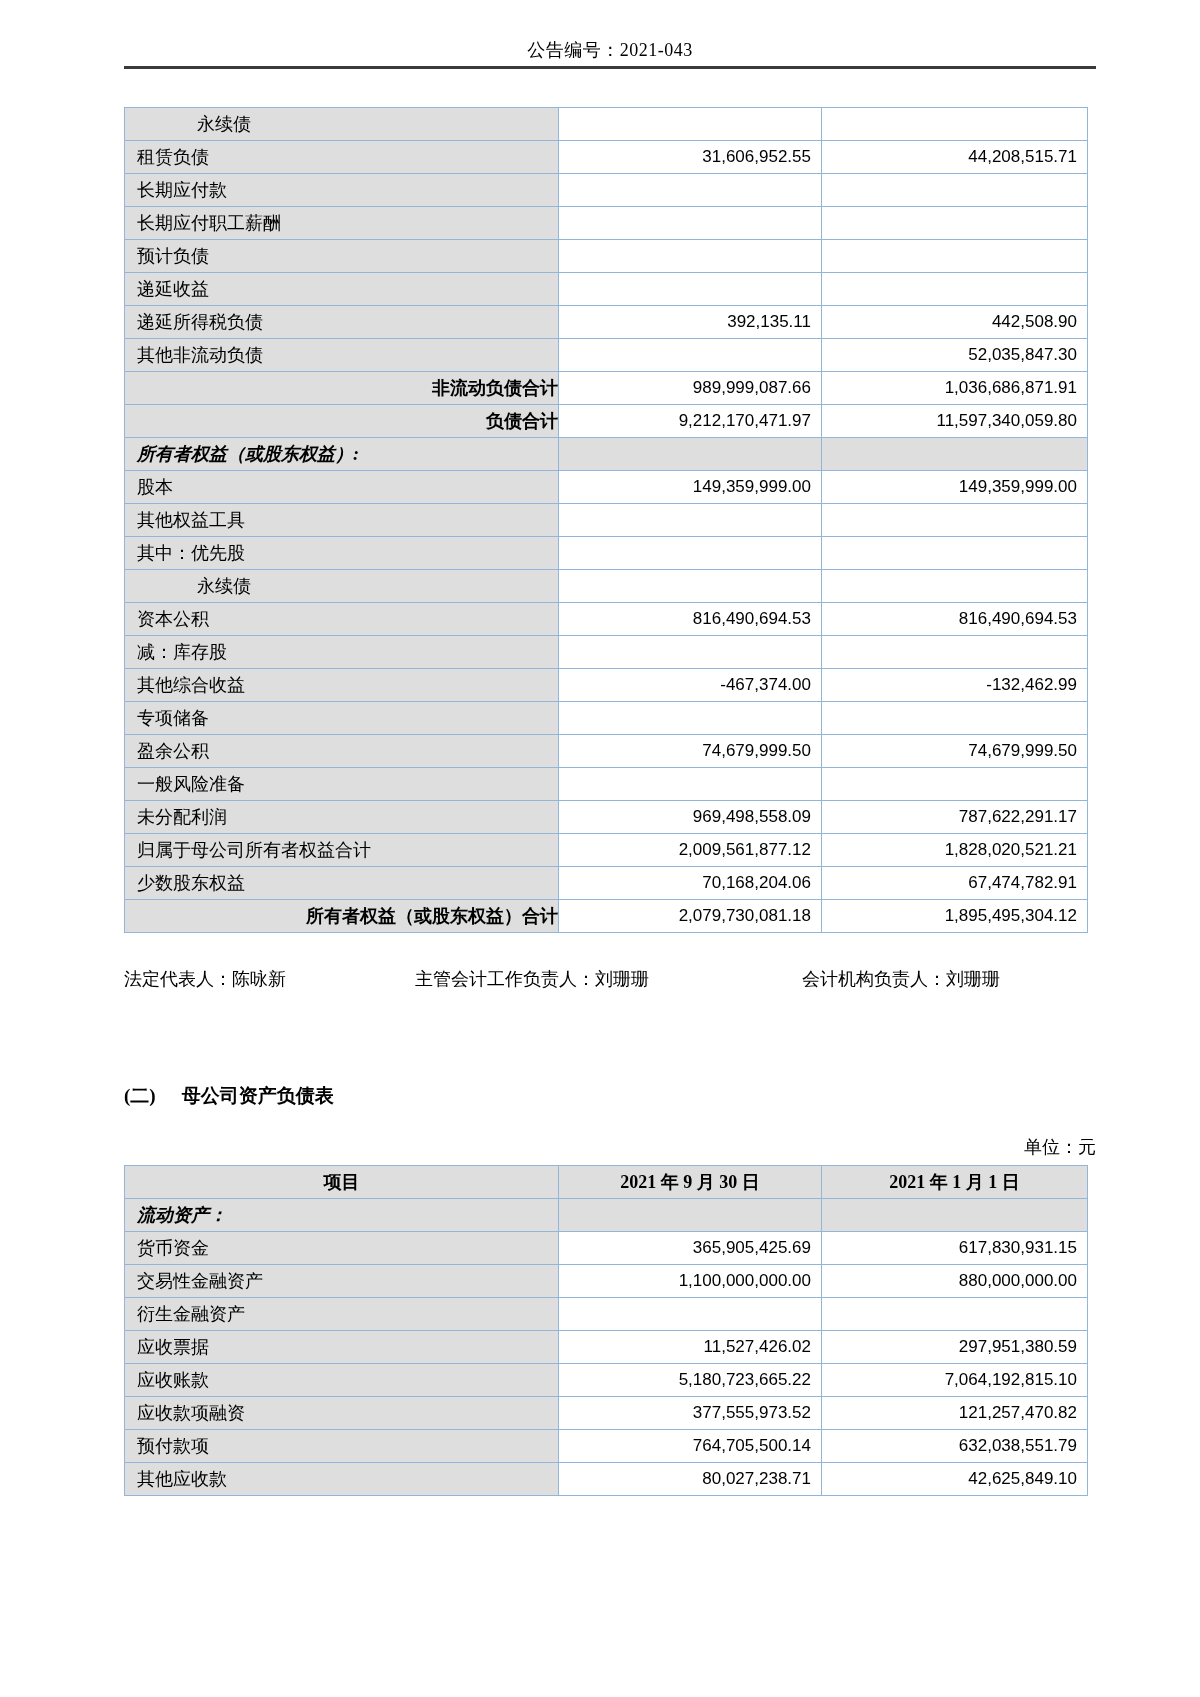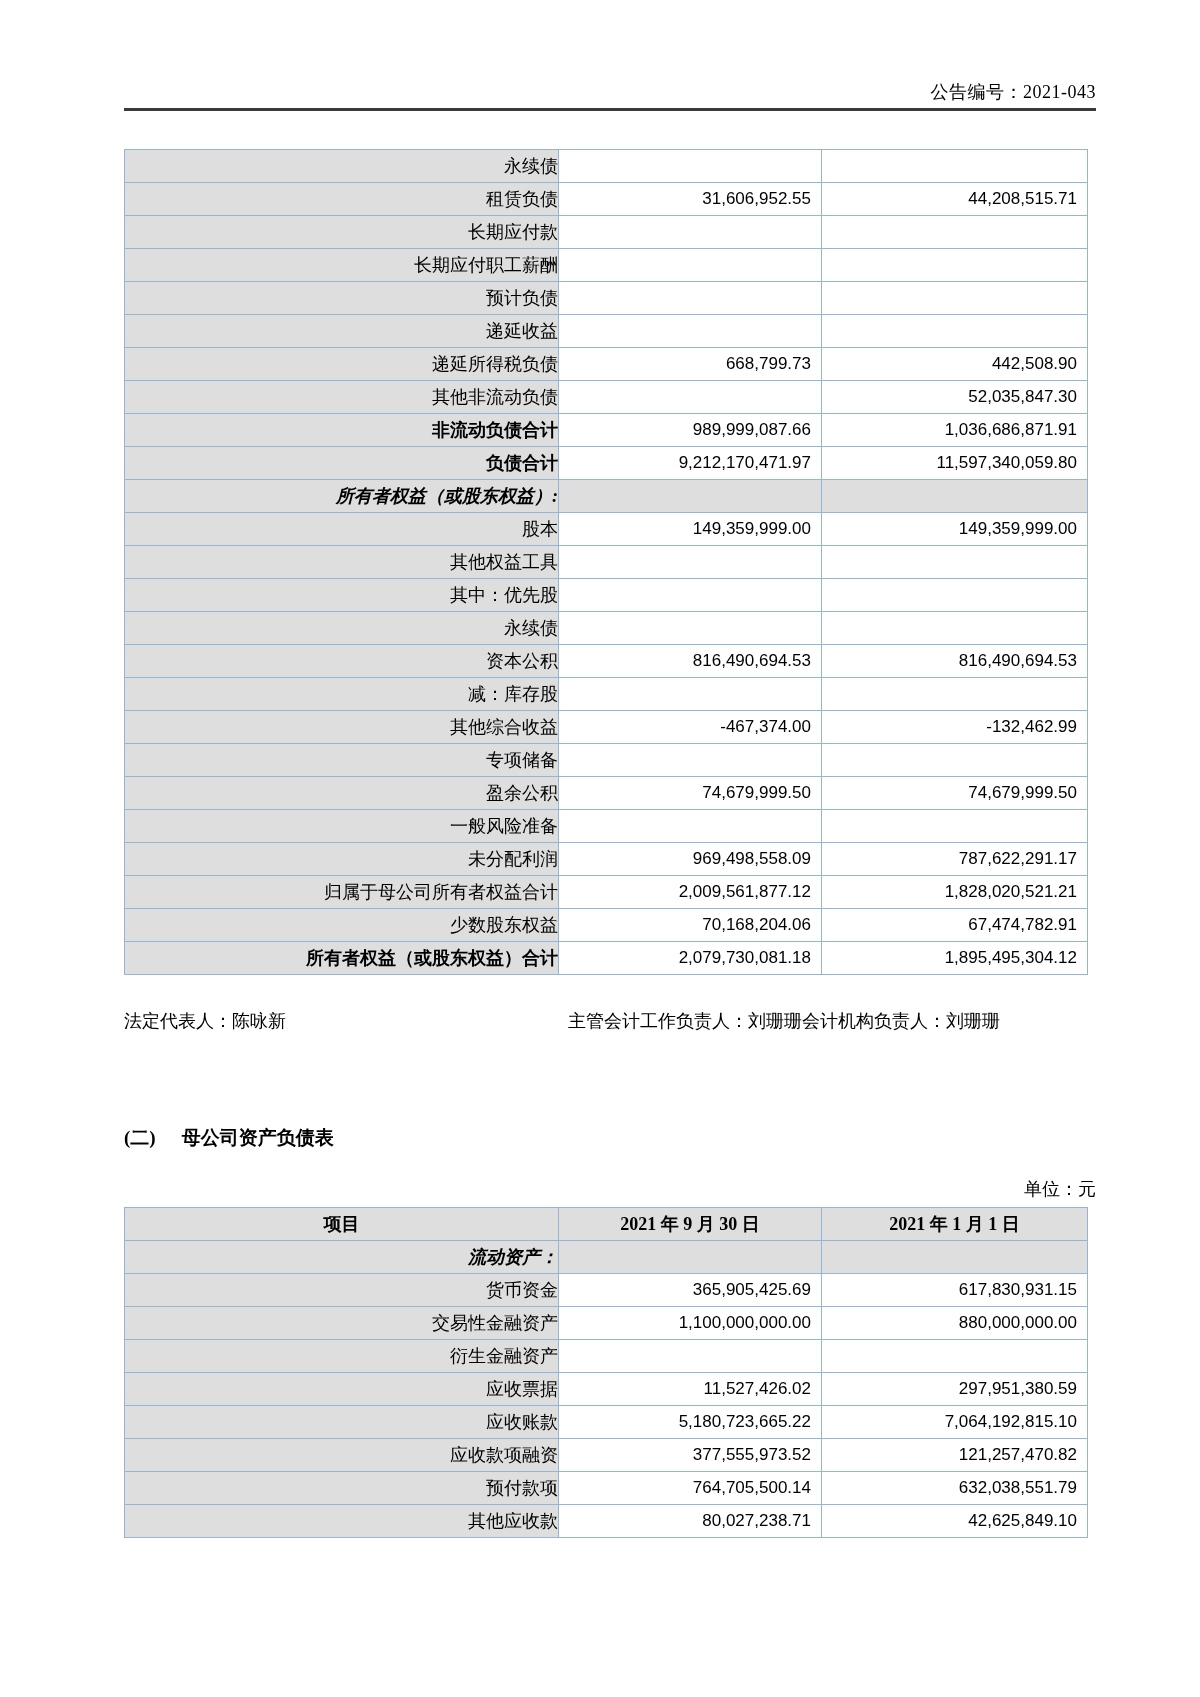"公告编号：2021-043" .doc-number { padding-top: 80px -> 38px; text-align: right -> center }
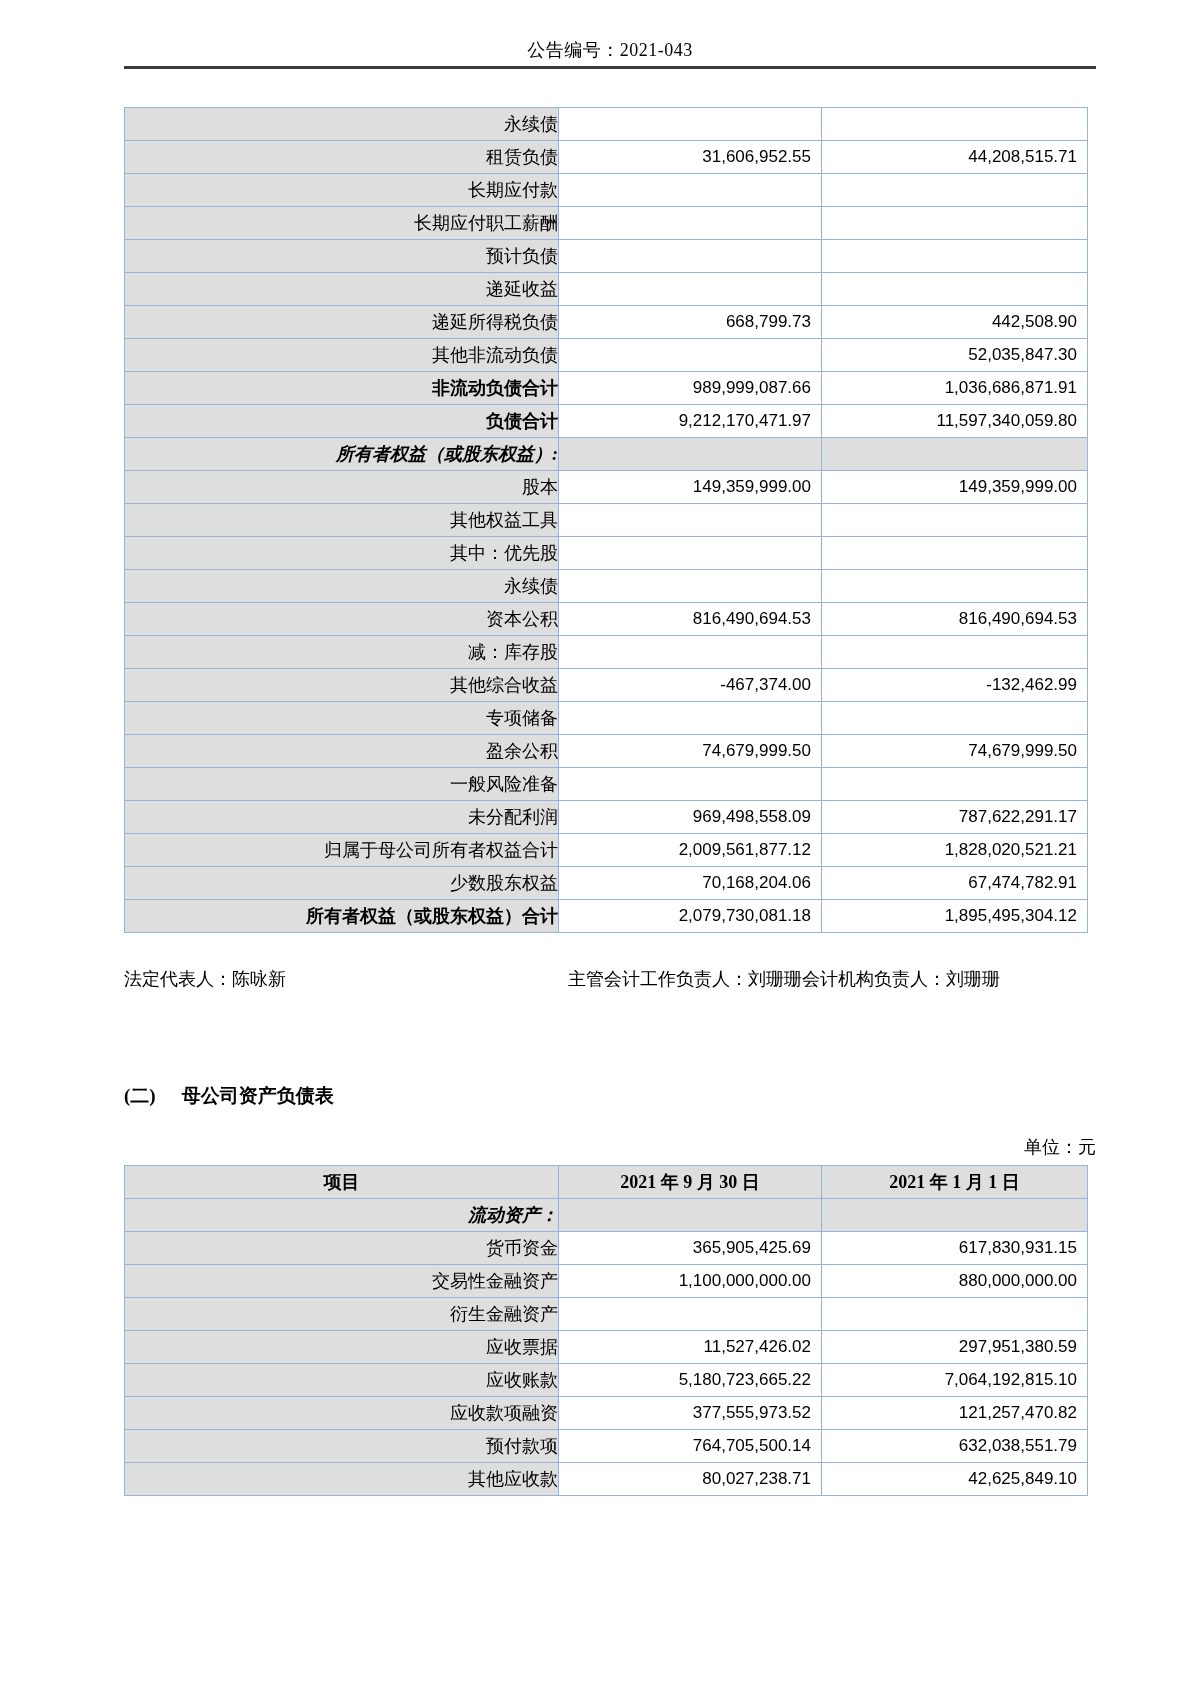"永续债" td.label { text-align: right -> none }
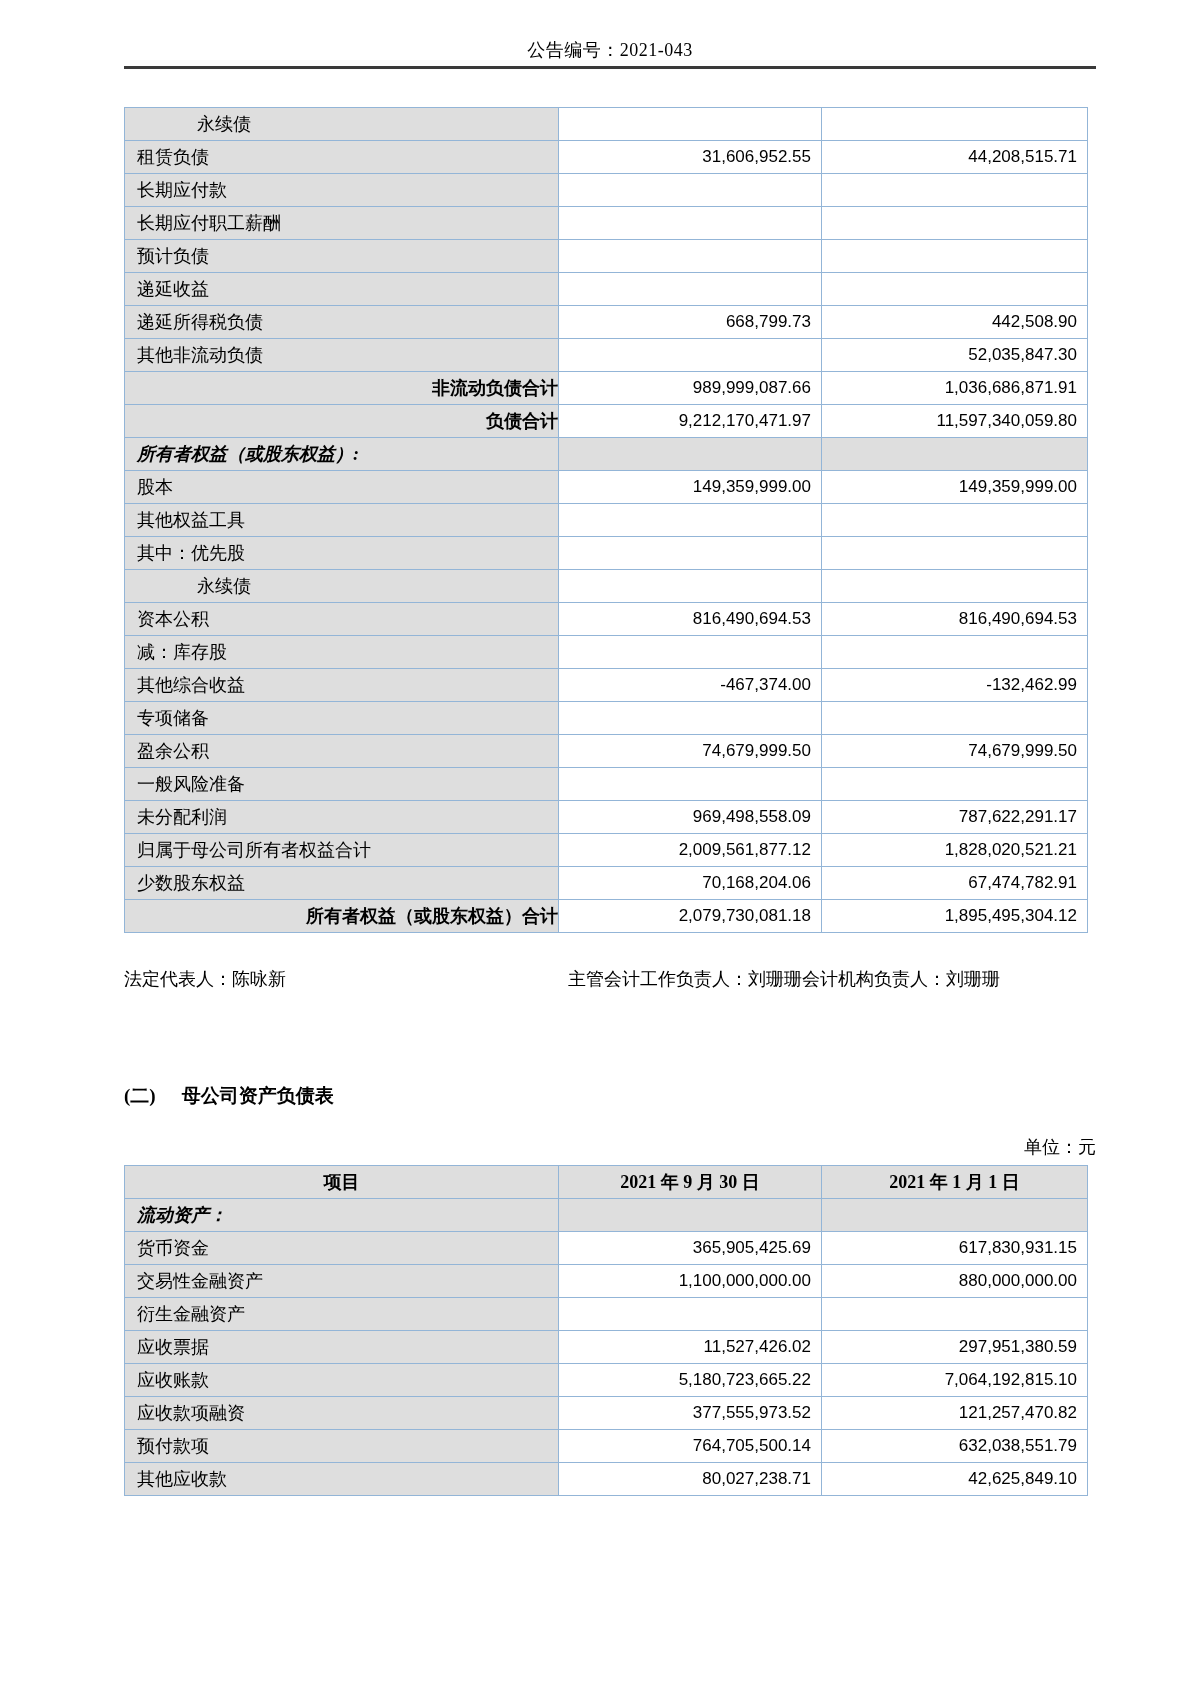"668,799.73" td.num { text: 668,799.73 -> 392,135.11 }
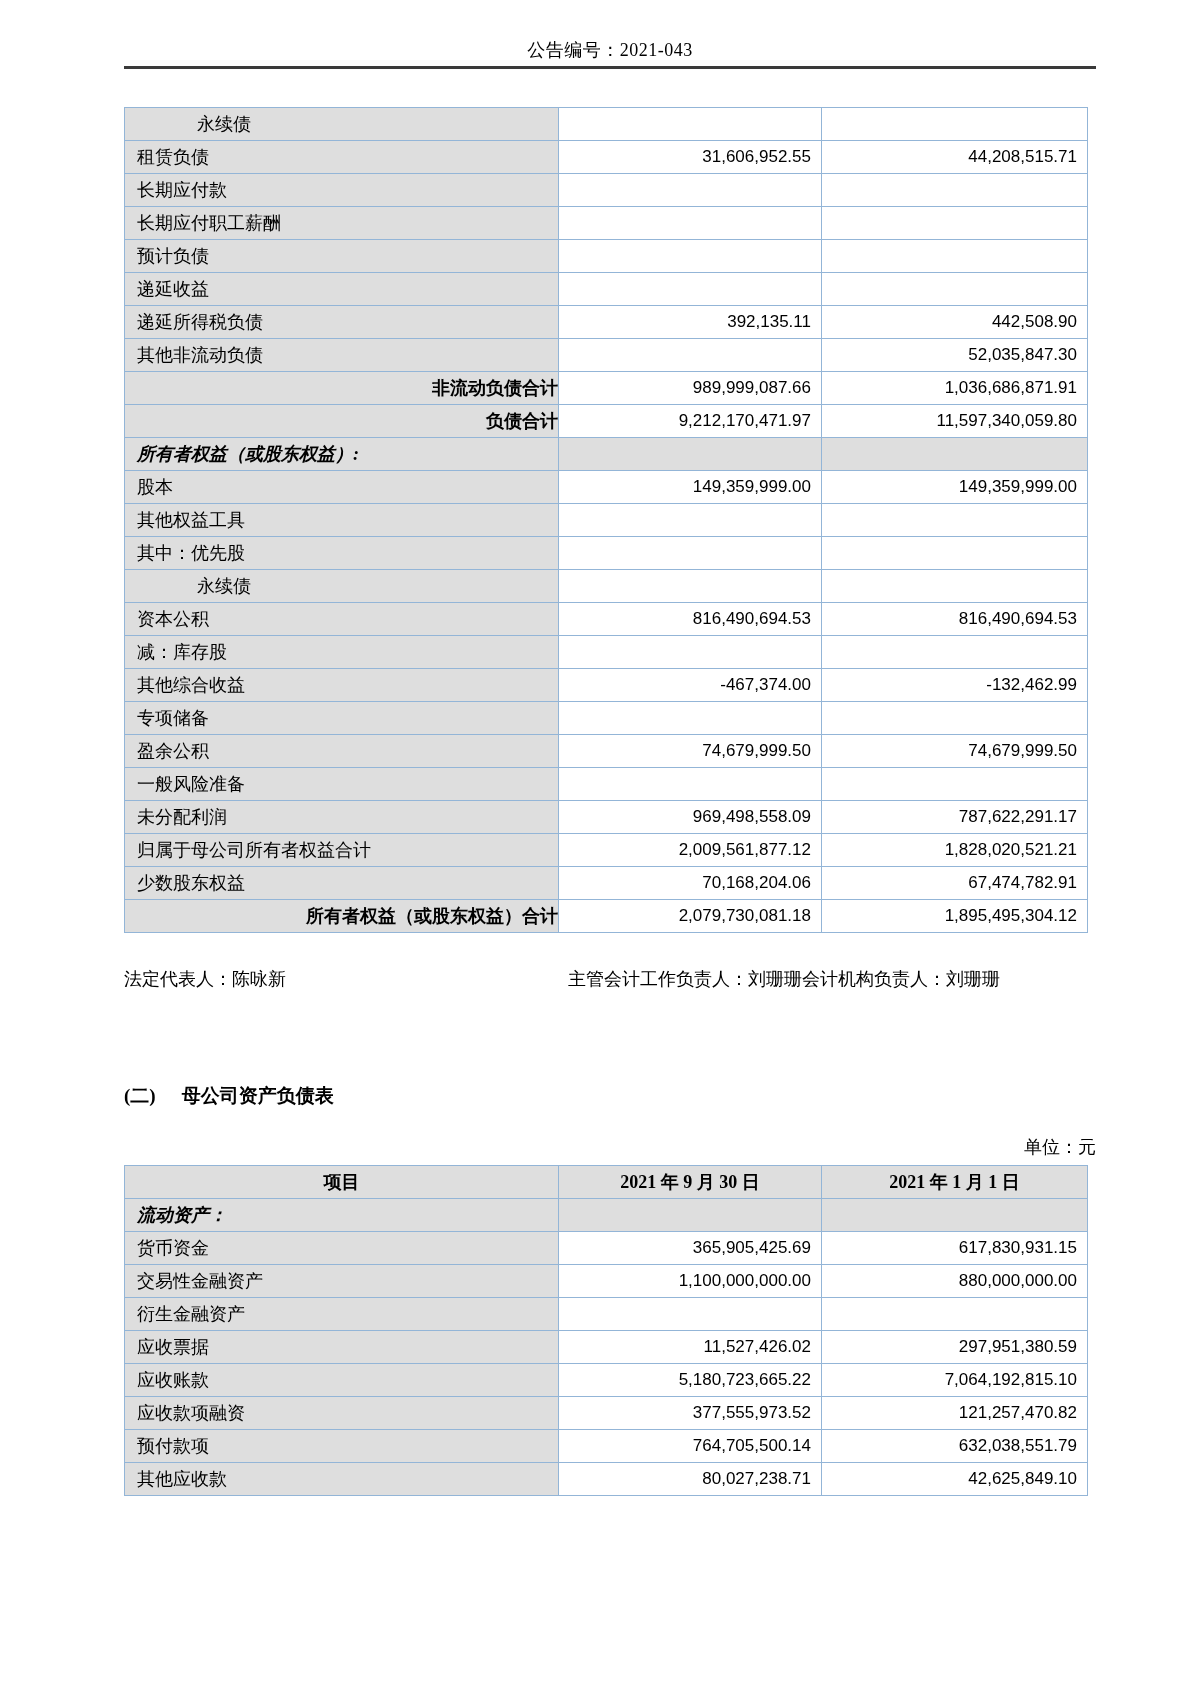"主管会计工作负责人：刘珊珊" .sig-2 { text-align: right -> none }
